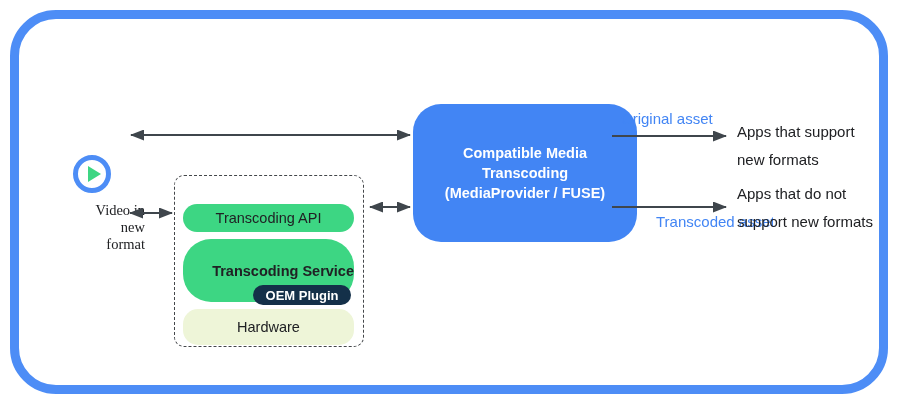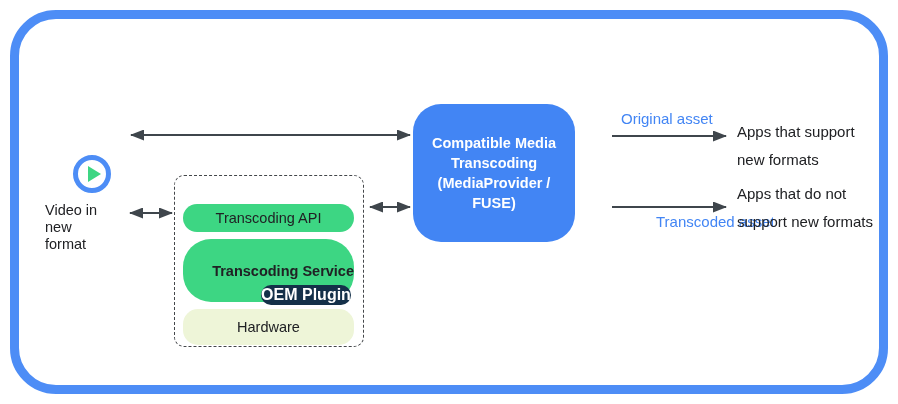"Compatible Media" .transcoder { width: 162px -> 224px }
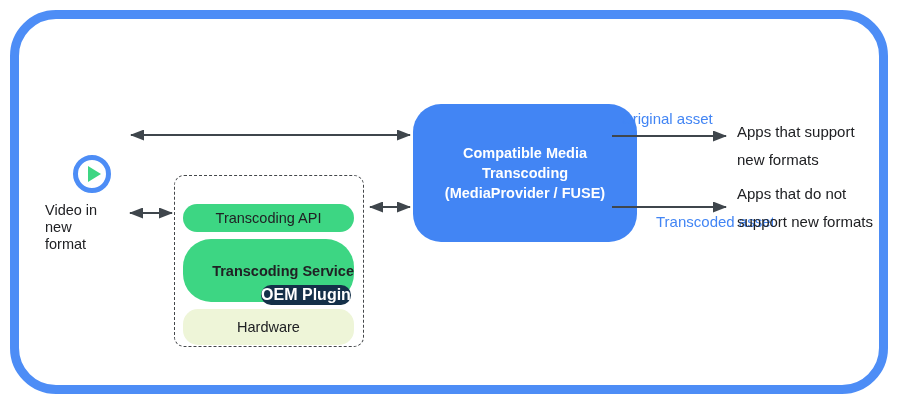"Video in" .video-label { font-family: none -> Liberation Serif, serif; left: 45px -> 65px; text-align: left -> right }
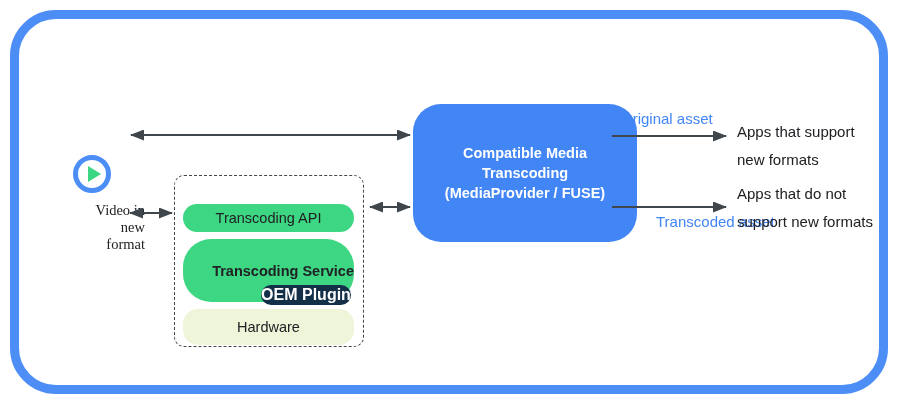"OEM Plugin" .pill-oem { font-size: 16px -> 13px; width: 90px -> 98px }
